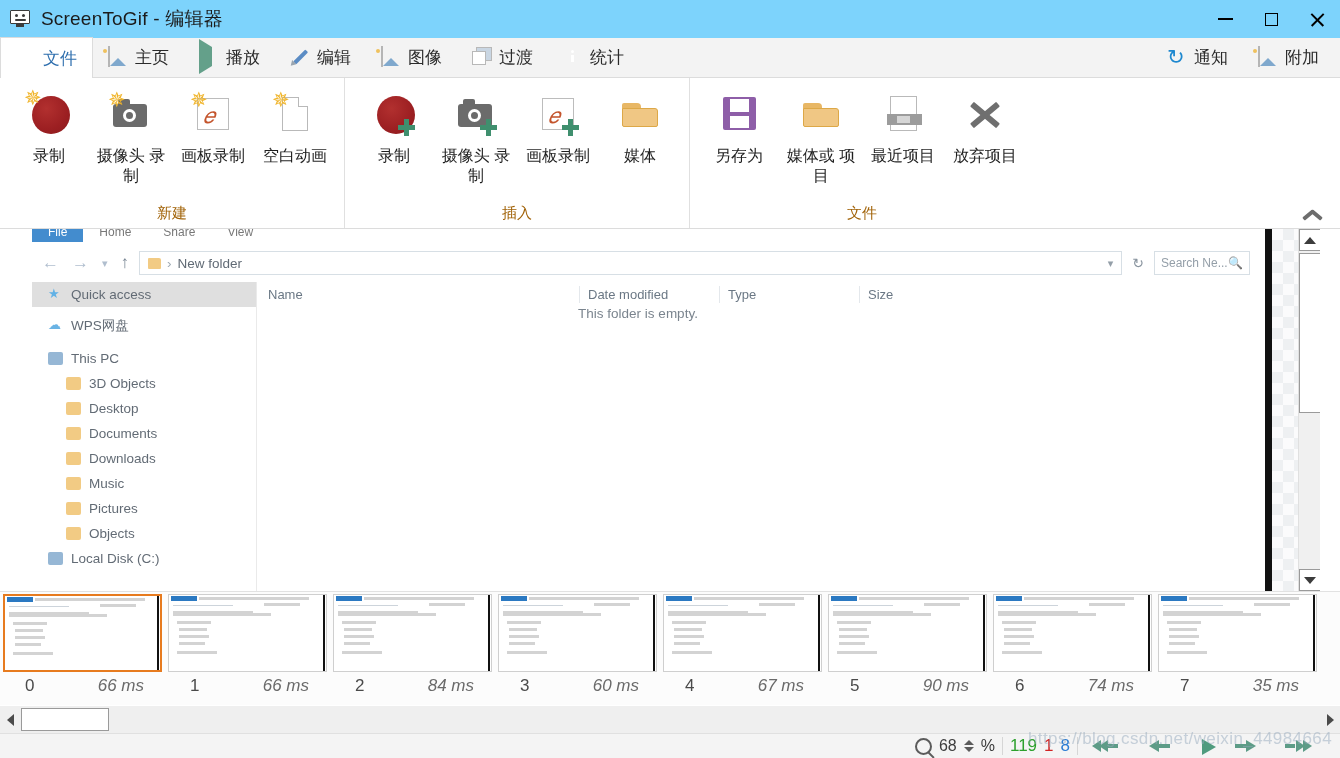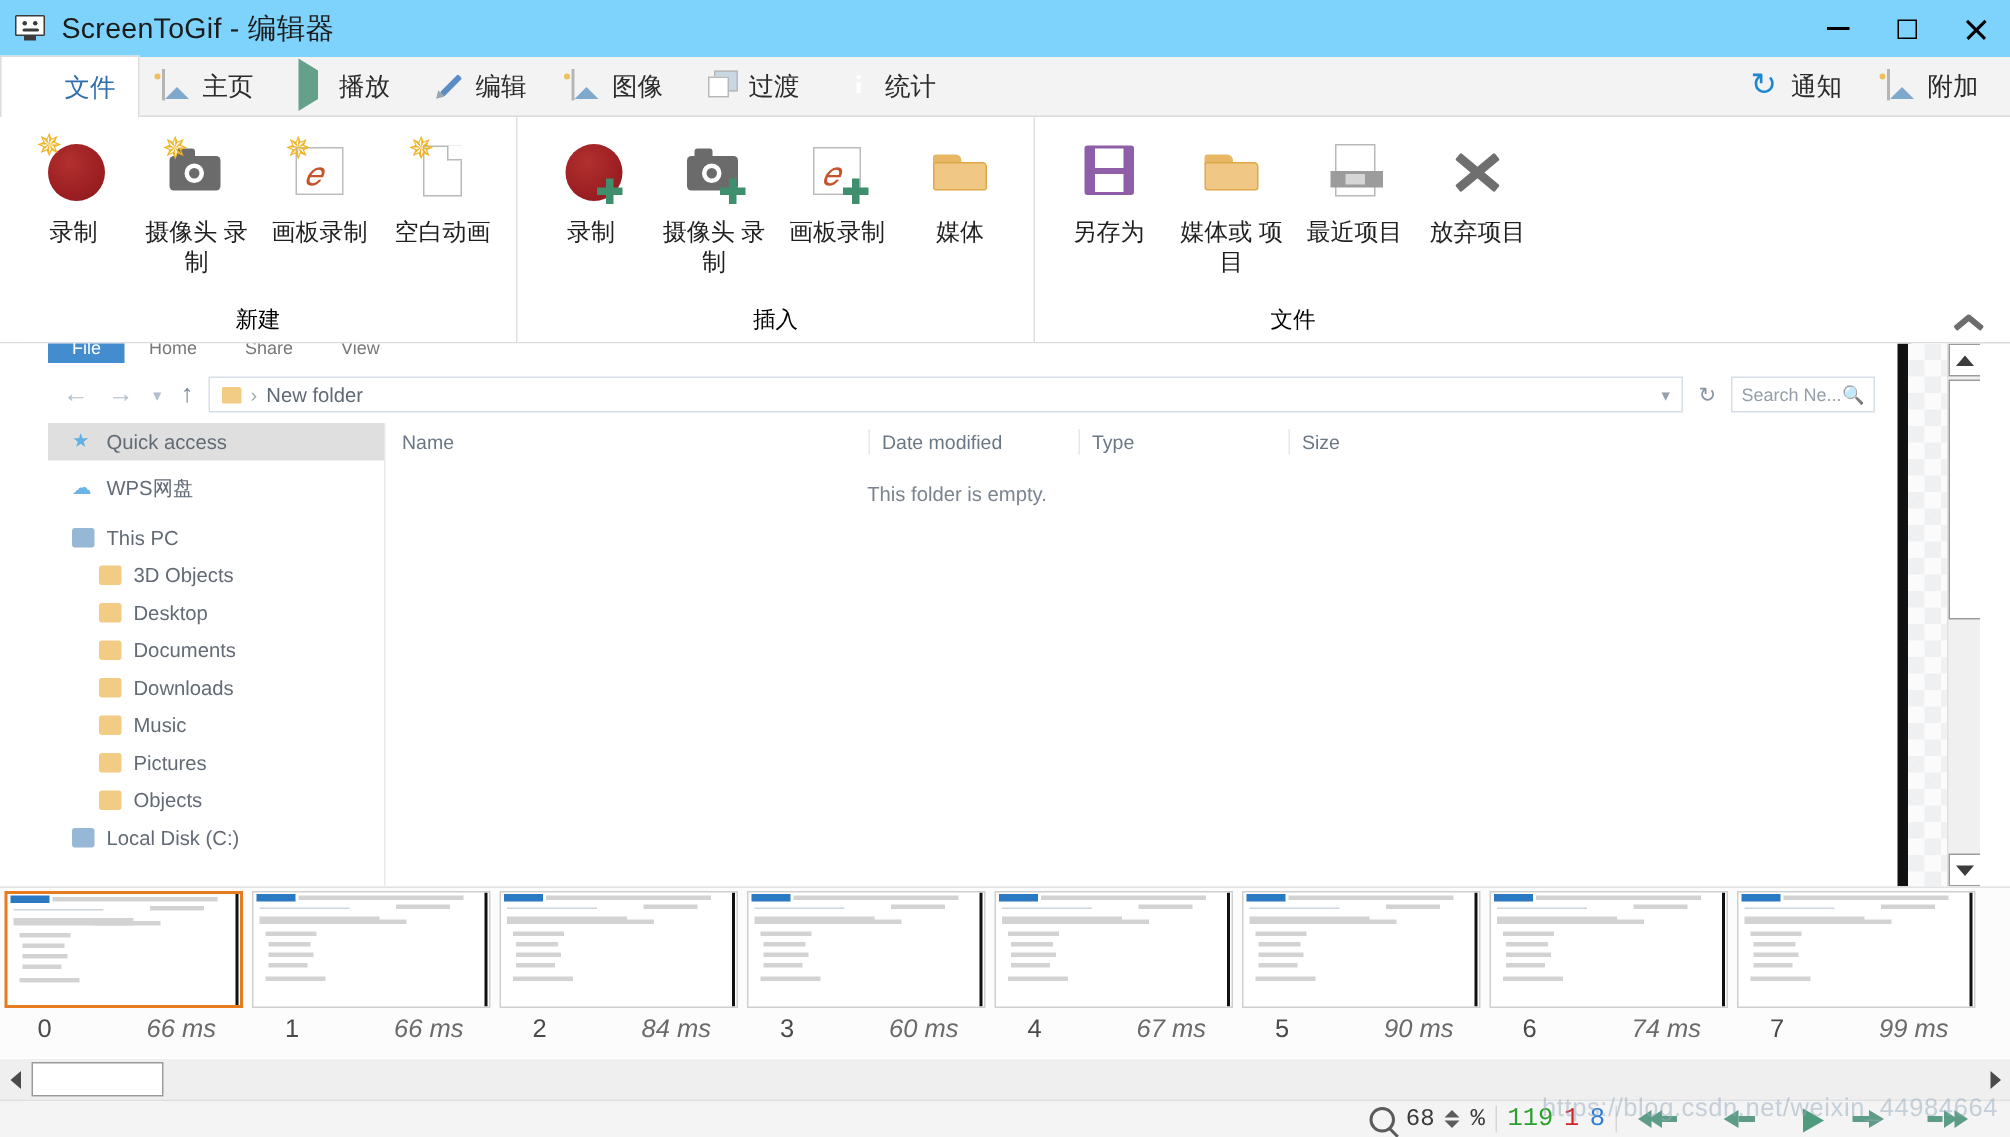"新建" .rgroup-label { color: #000000 -> #a16207 }
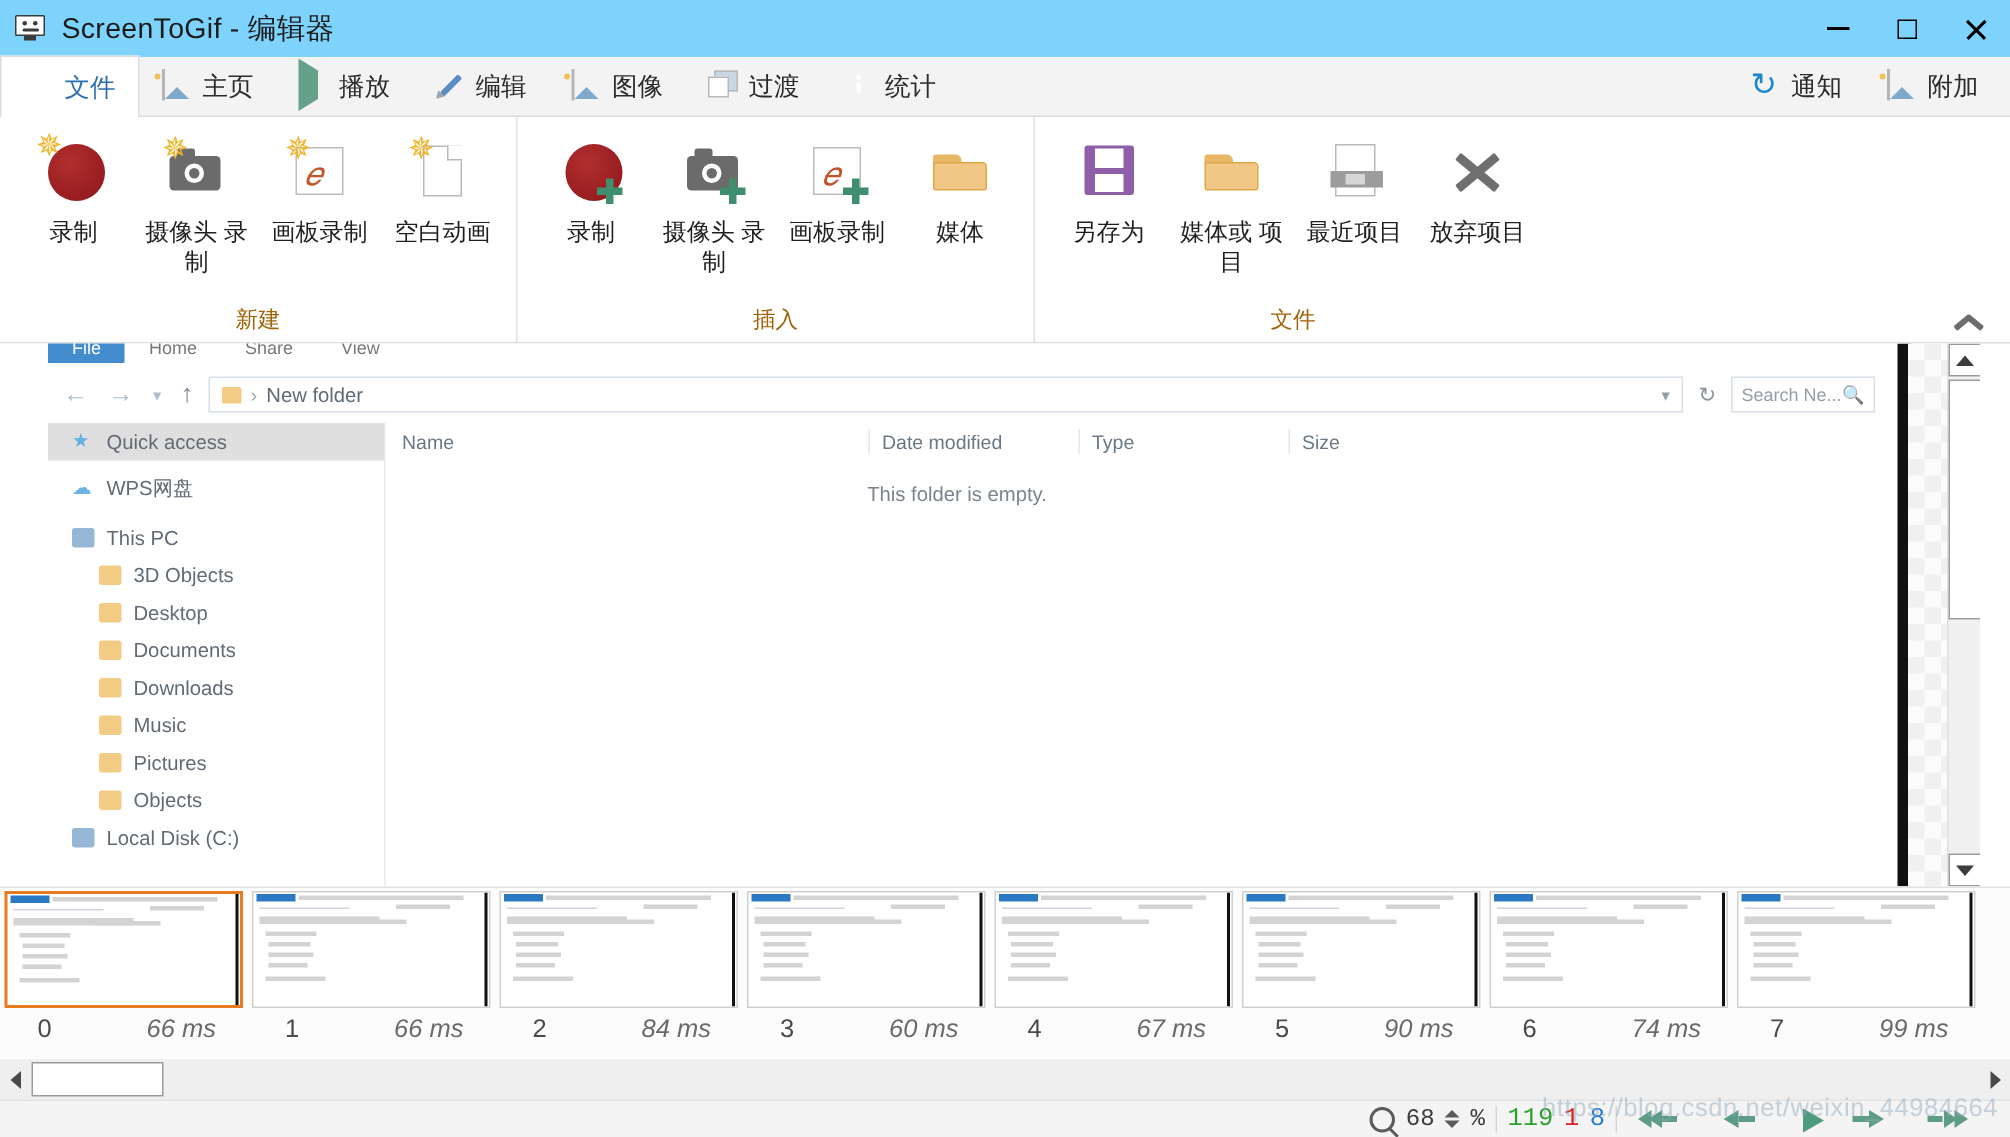"This folder is empty." .fe-empty { margin-top: 16px -> none }
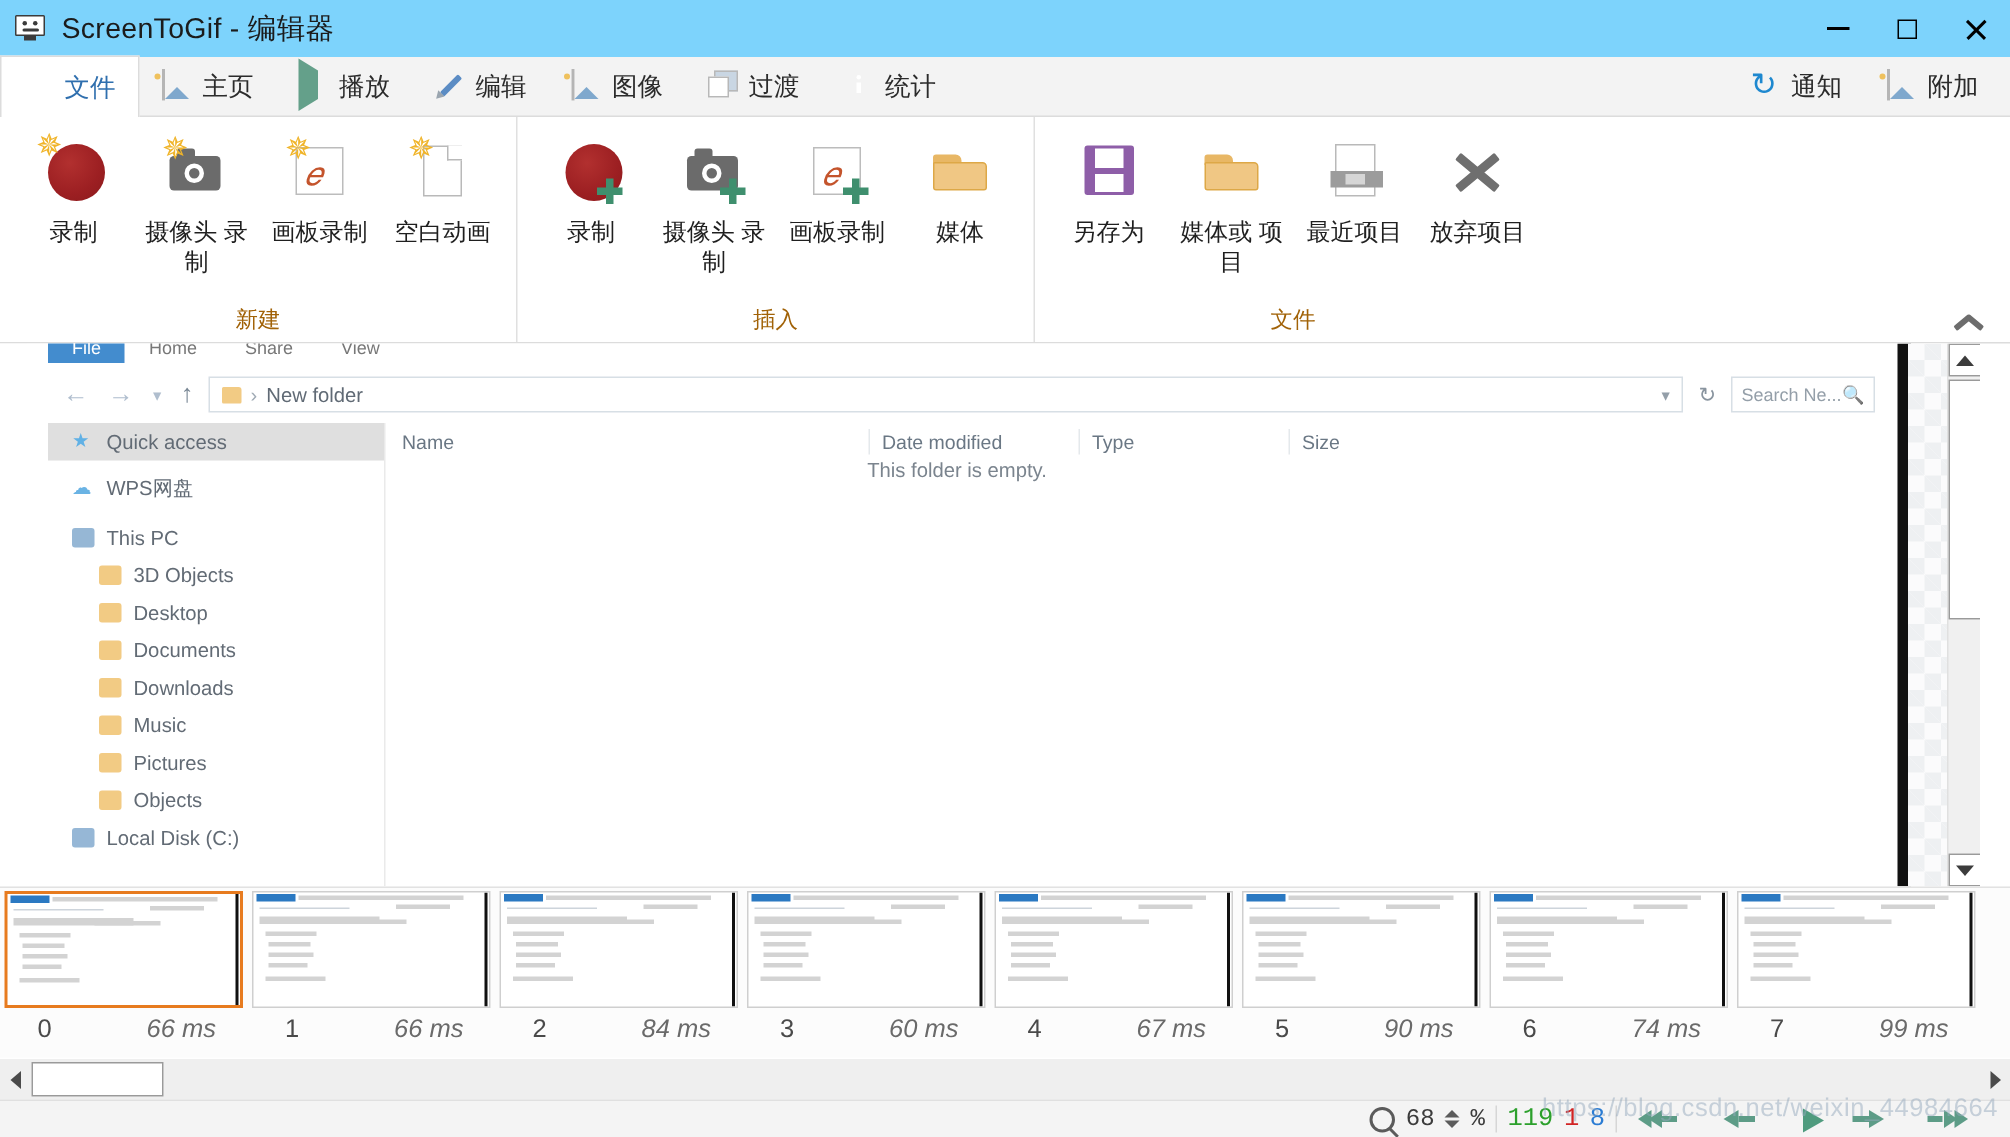"99 ms" span.frame-dur { text: 99 -> 35 }
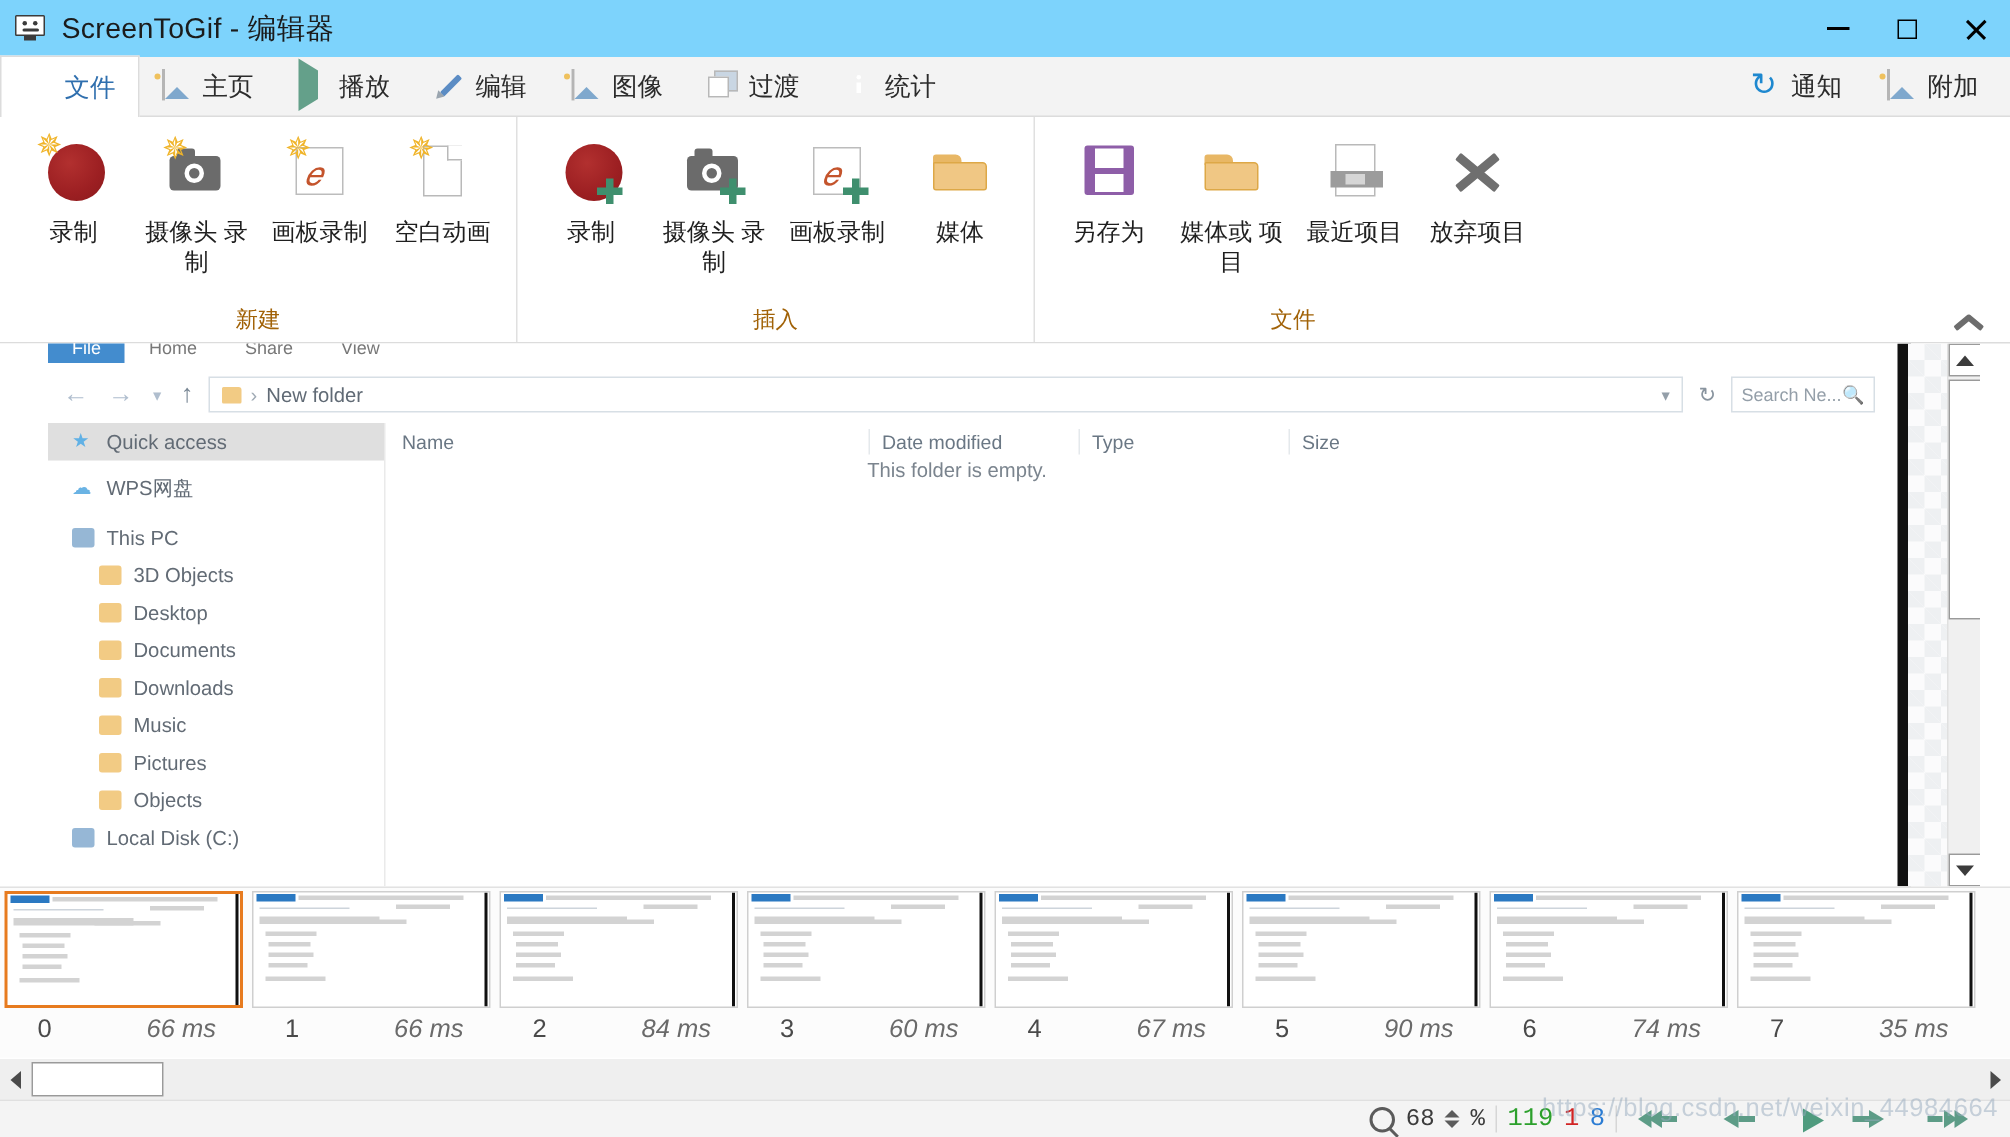"68" .sb-sec { font-family: Liberation Mono, monospace -> none }
